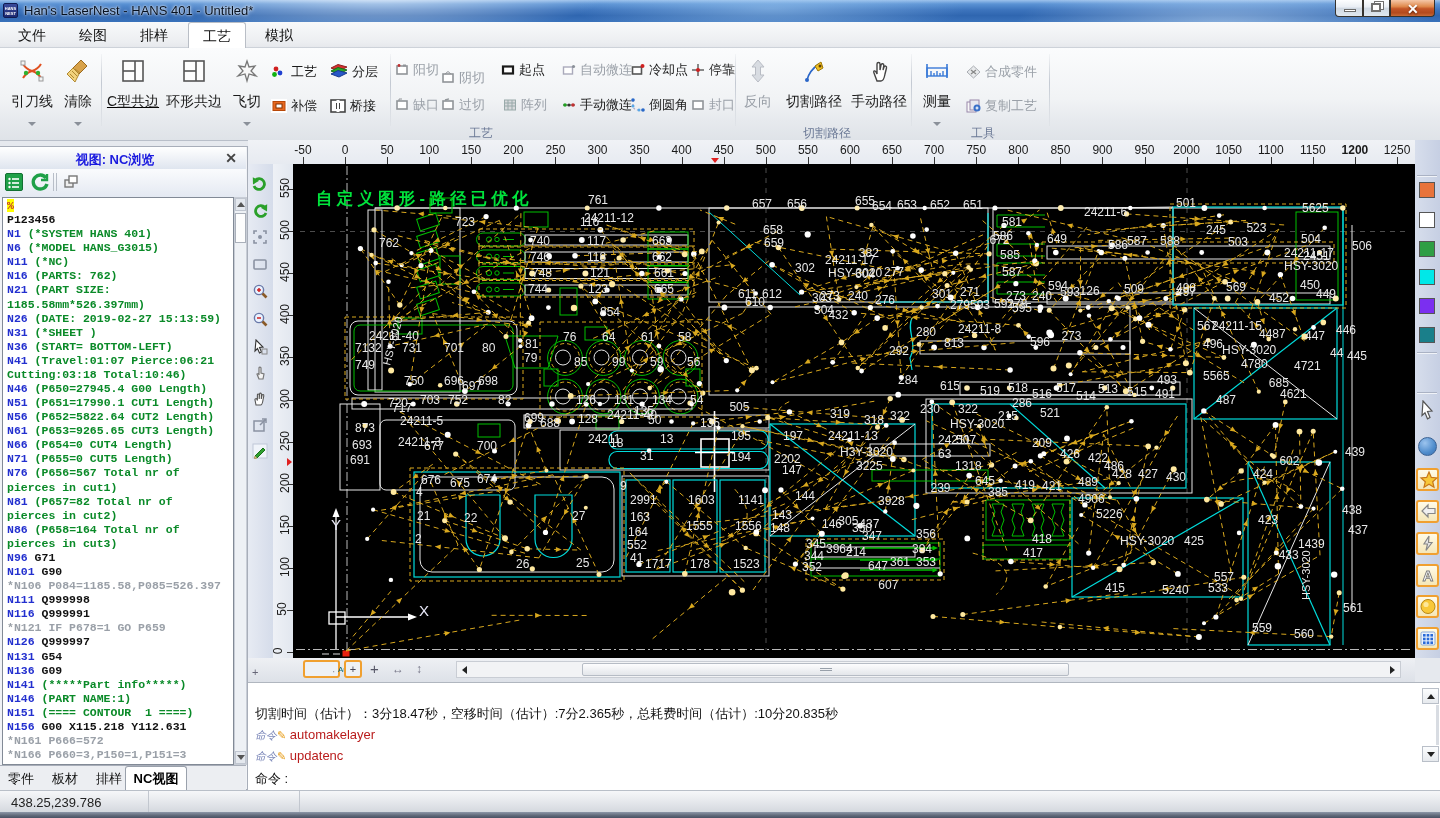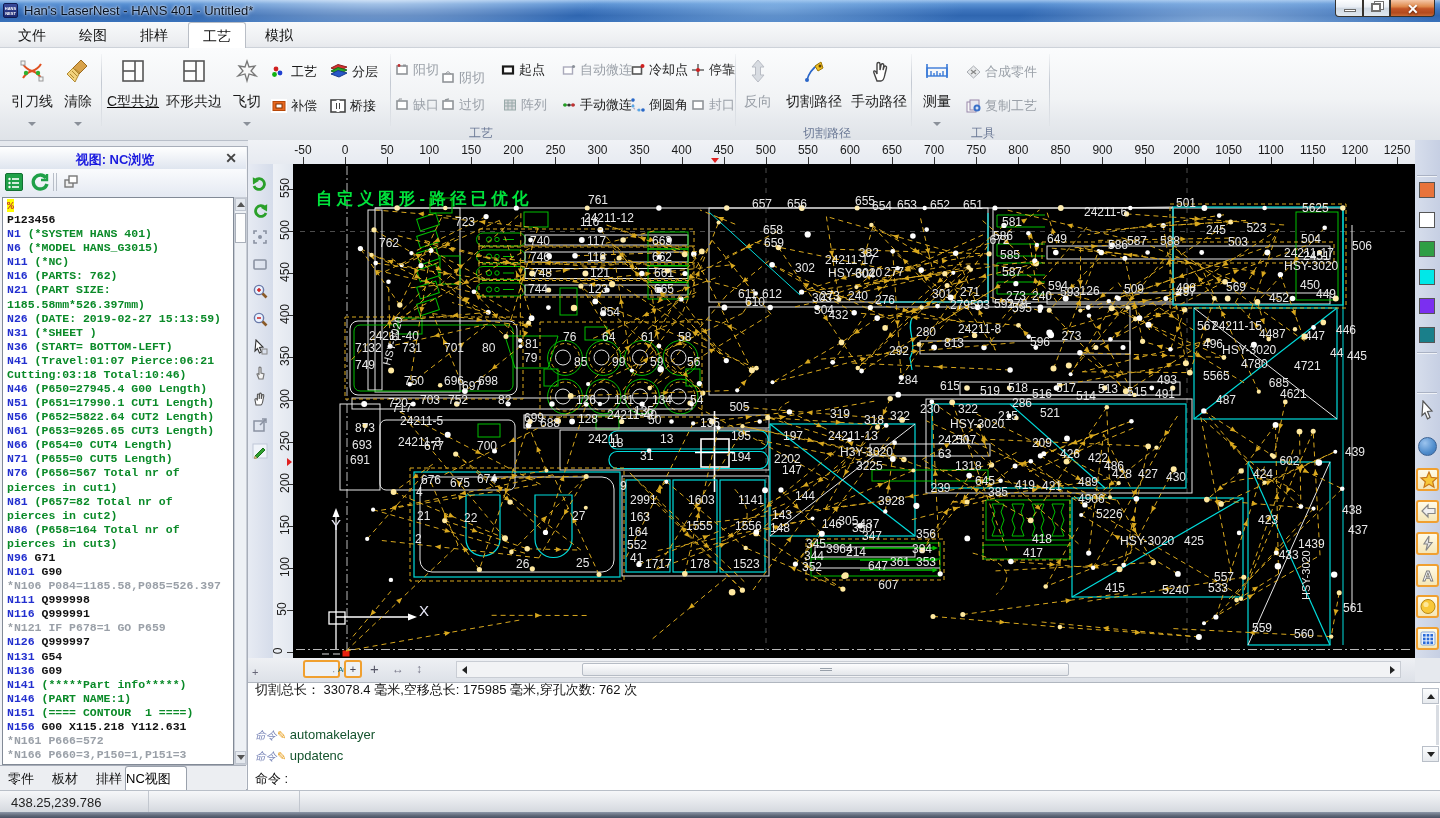"1200" div.rnum { font-weight: none -> bold }
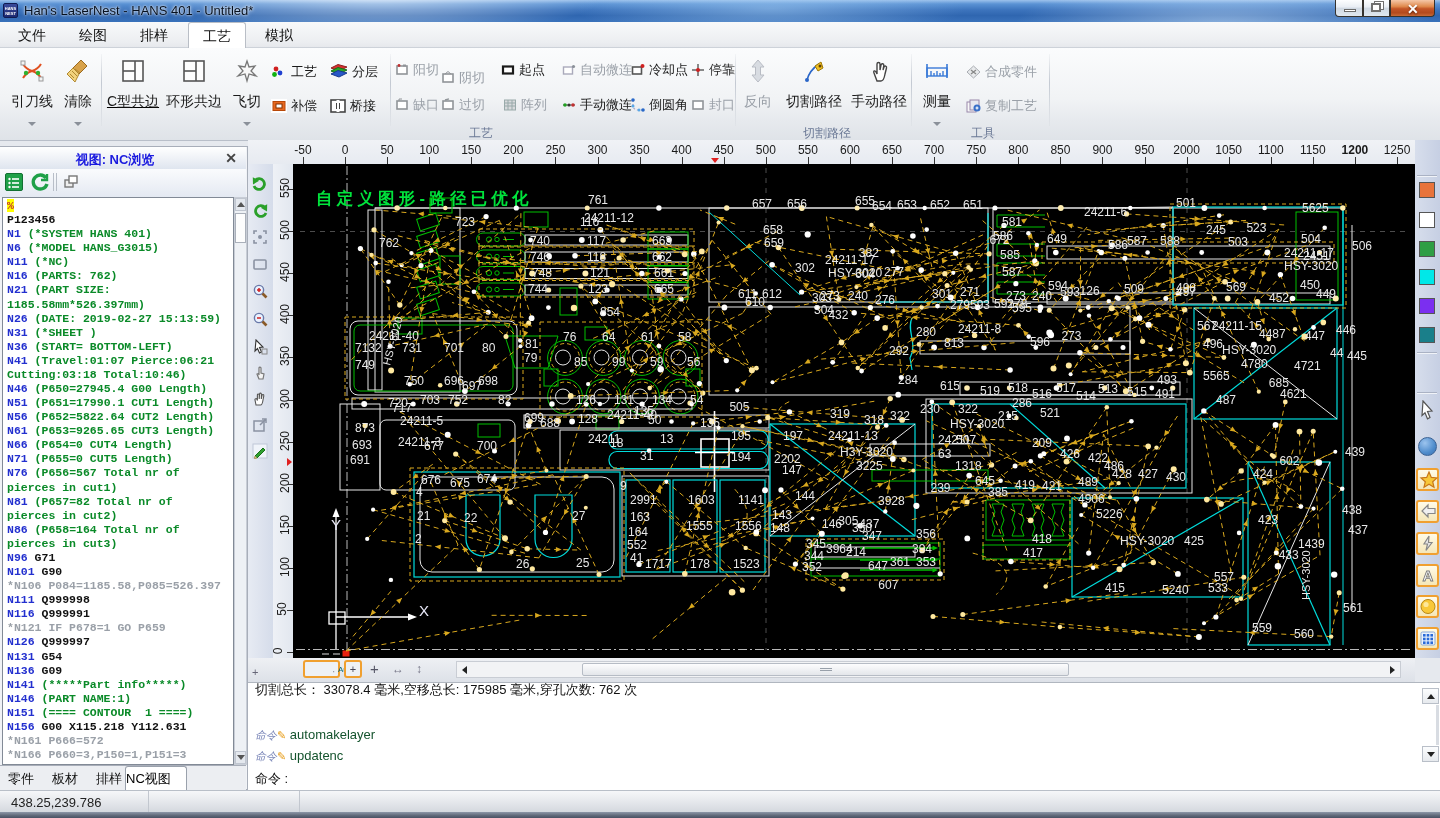"切割总长： 33078.4 毫米,空移总长: 175985 毫米,穿孔次数:" div.ln { html: <div>切割总长： 33078.4 毫米,空移总长: 175985 毫米,穿孔次数: 762 次</div> -> none }
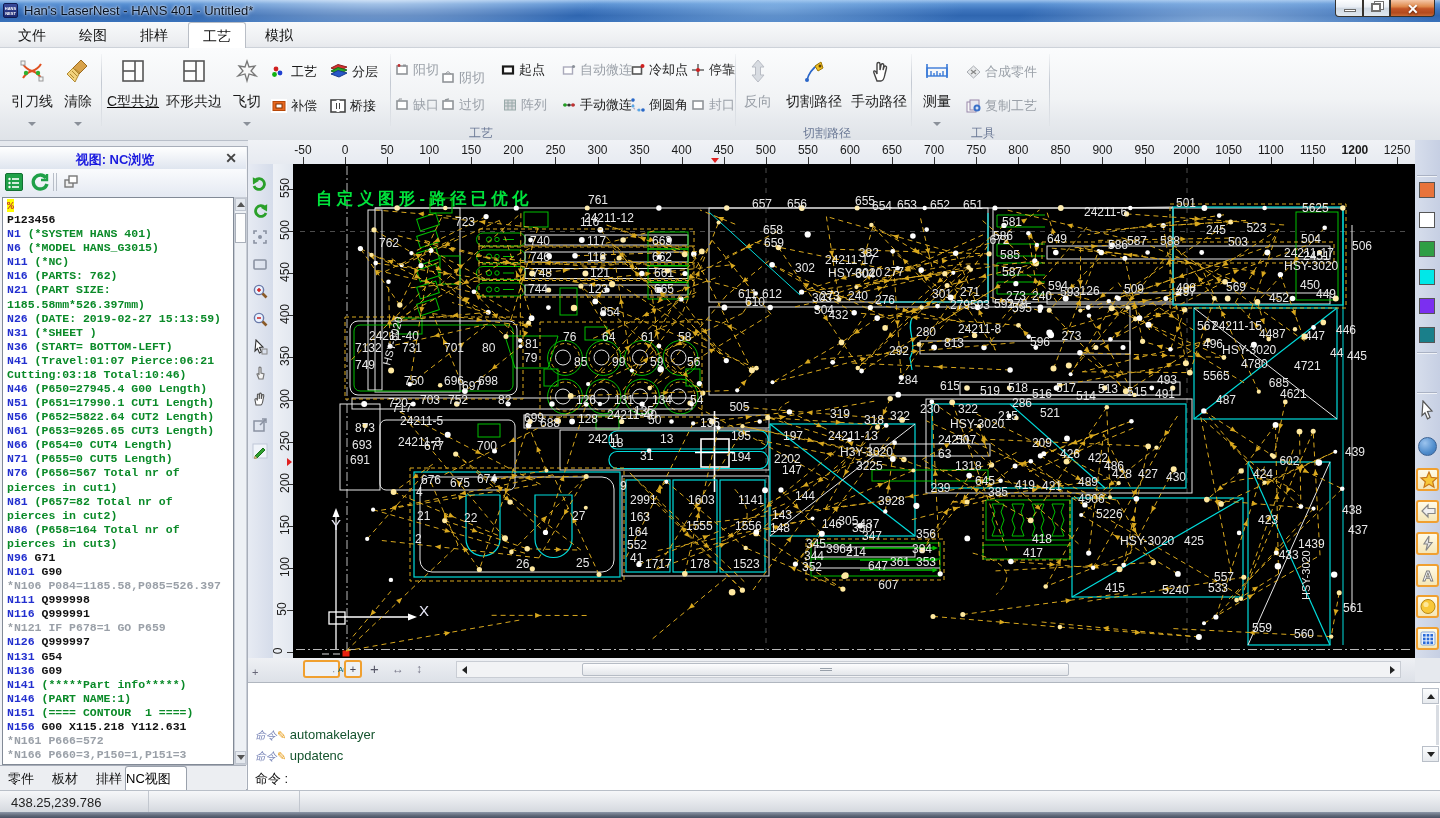"切割时间（估计）：3分18.47秒，空移时间（估计）:7分2.365秒，总耗费时" div.ln { html: none -> <div>切割时间（估计）：3分18.47秒，空移时间（估计）:7分2.365秒，总耗费时间（估计）:10分20.835秒</div> }
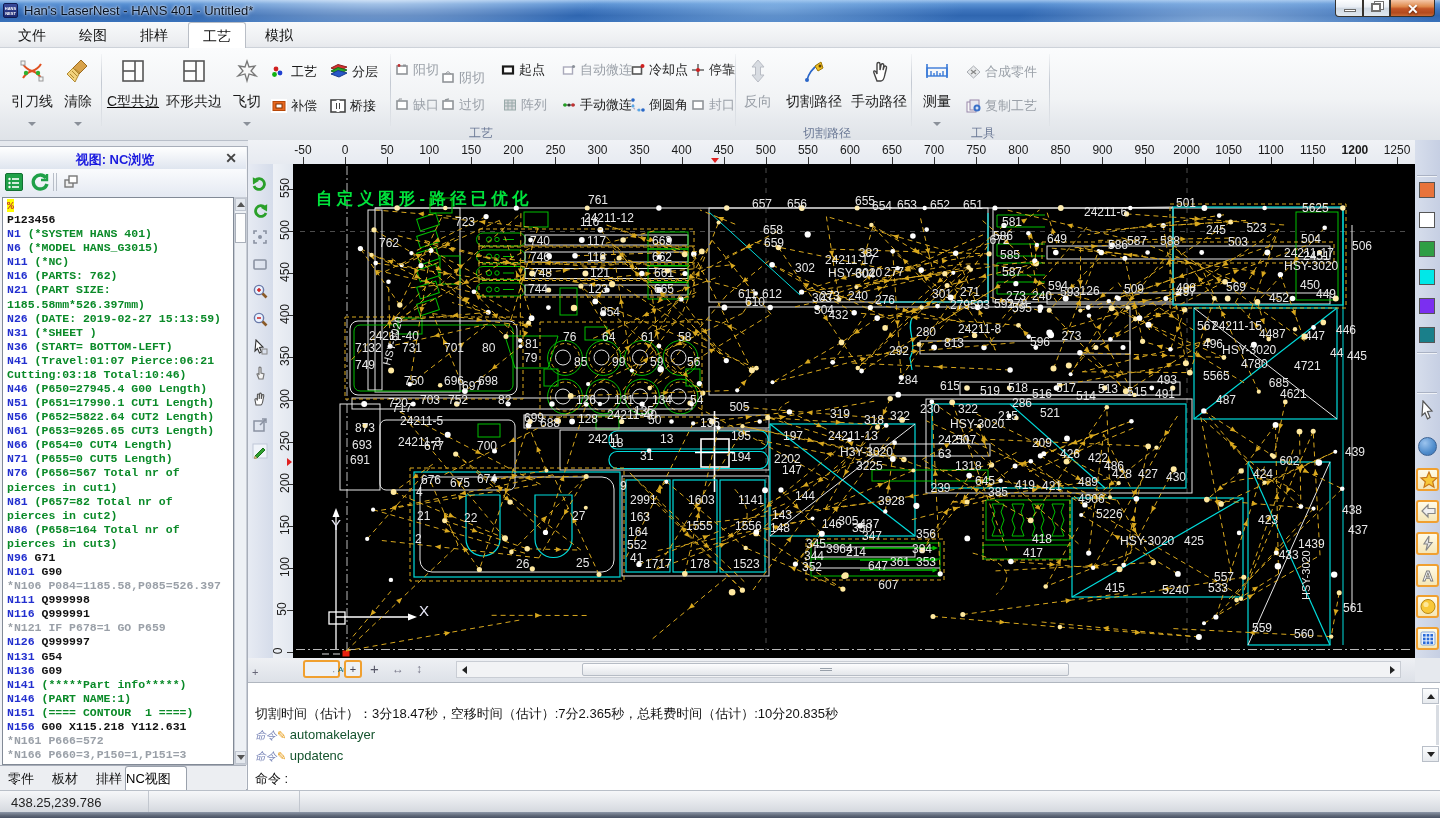"automakelayer" #logarea .lnk { color: #14532d -> #b91c1c }
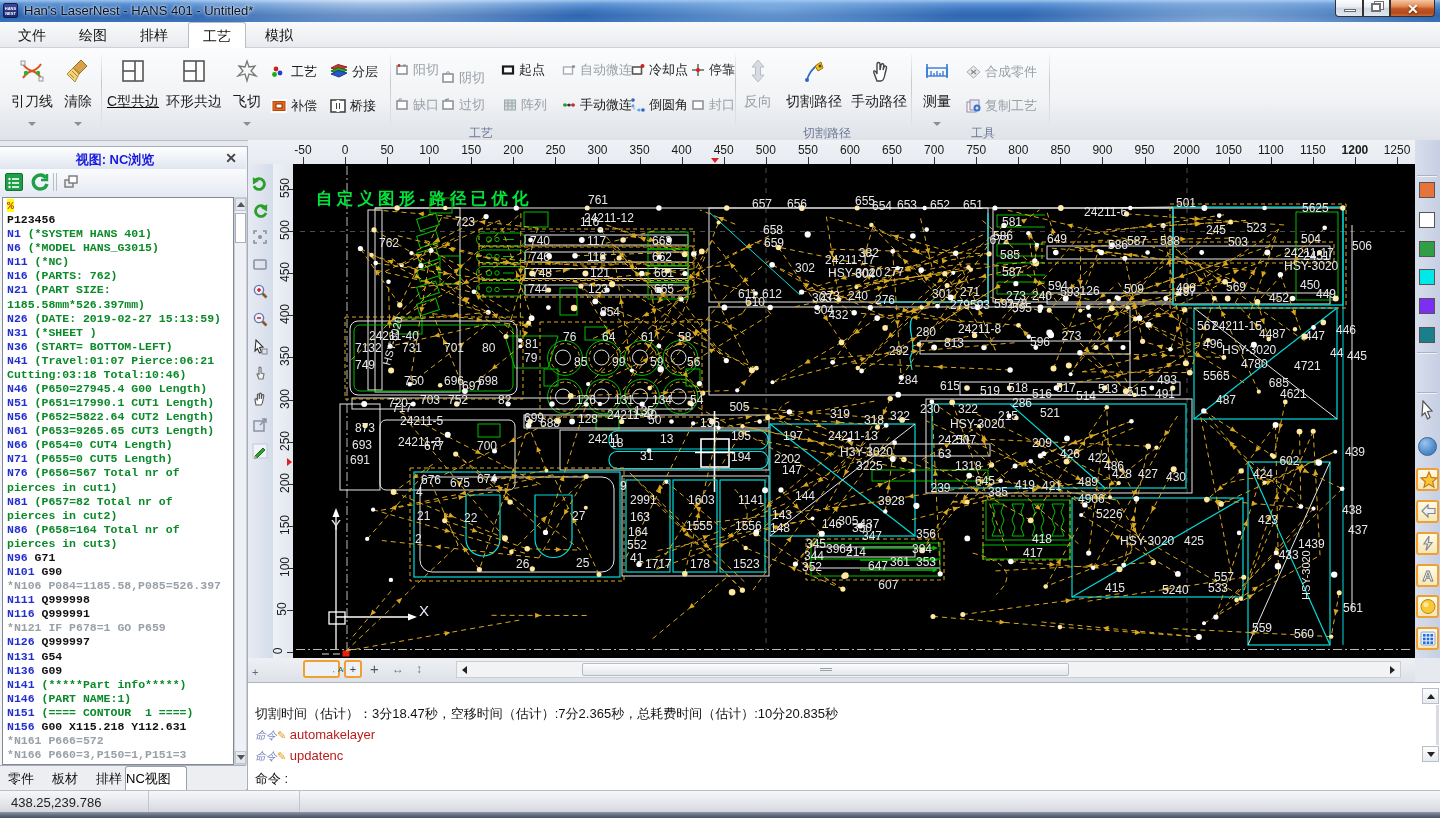"NC视图" #lptab-active { font-weight: none -> bold; text-align: left -> center }
